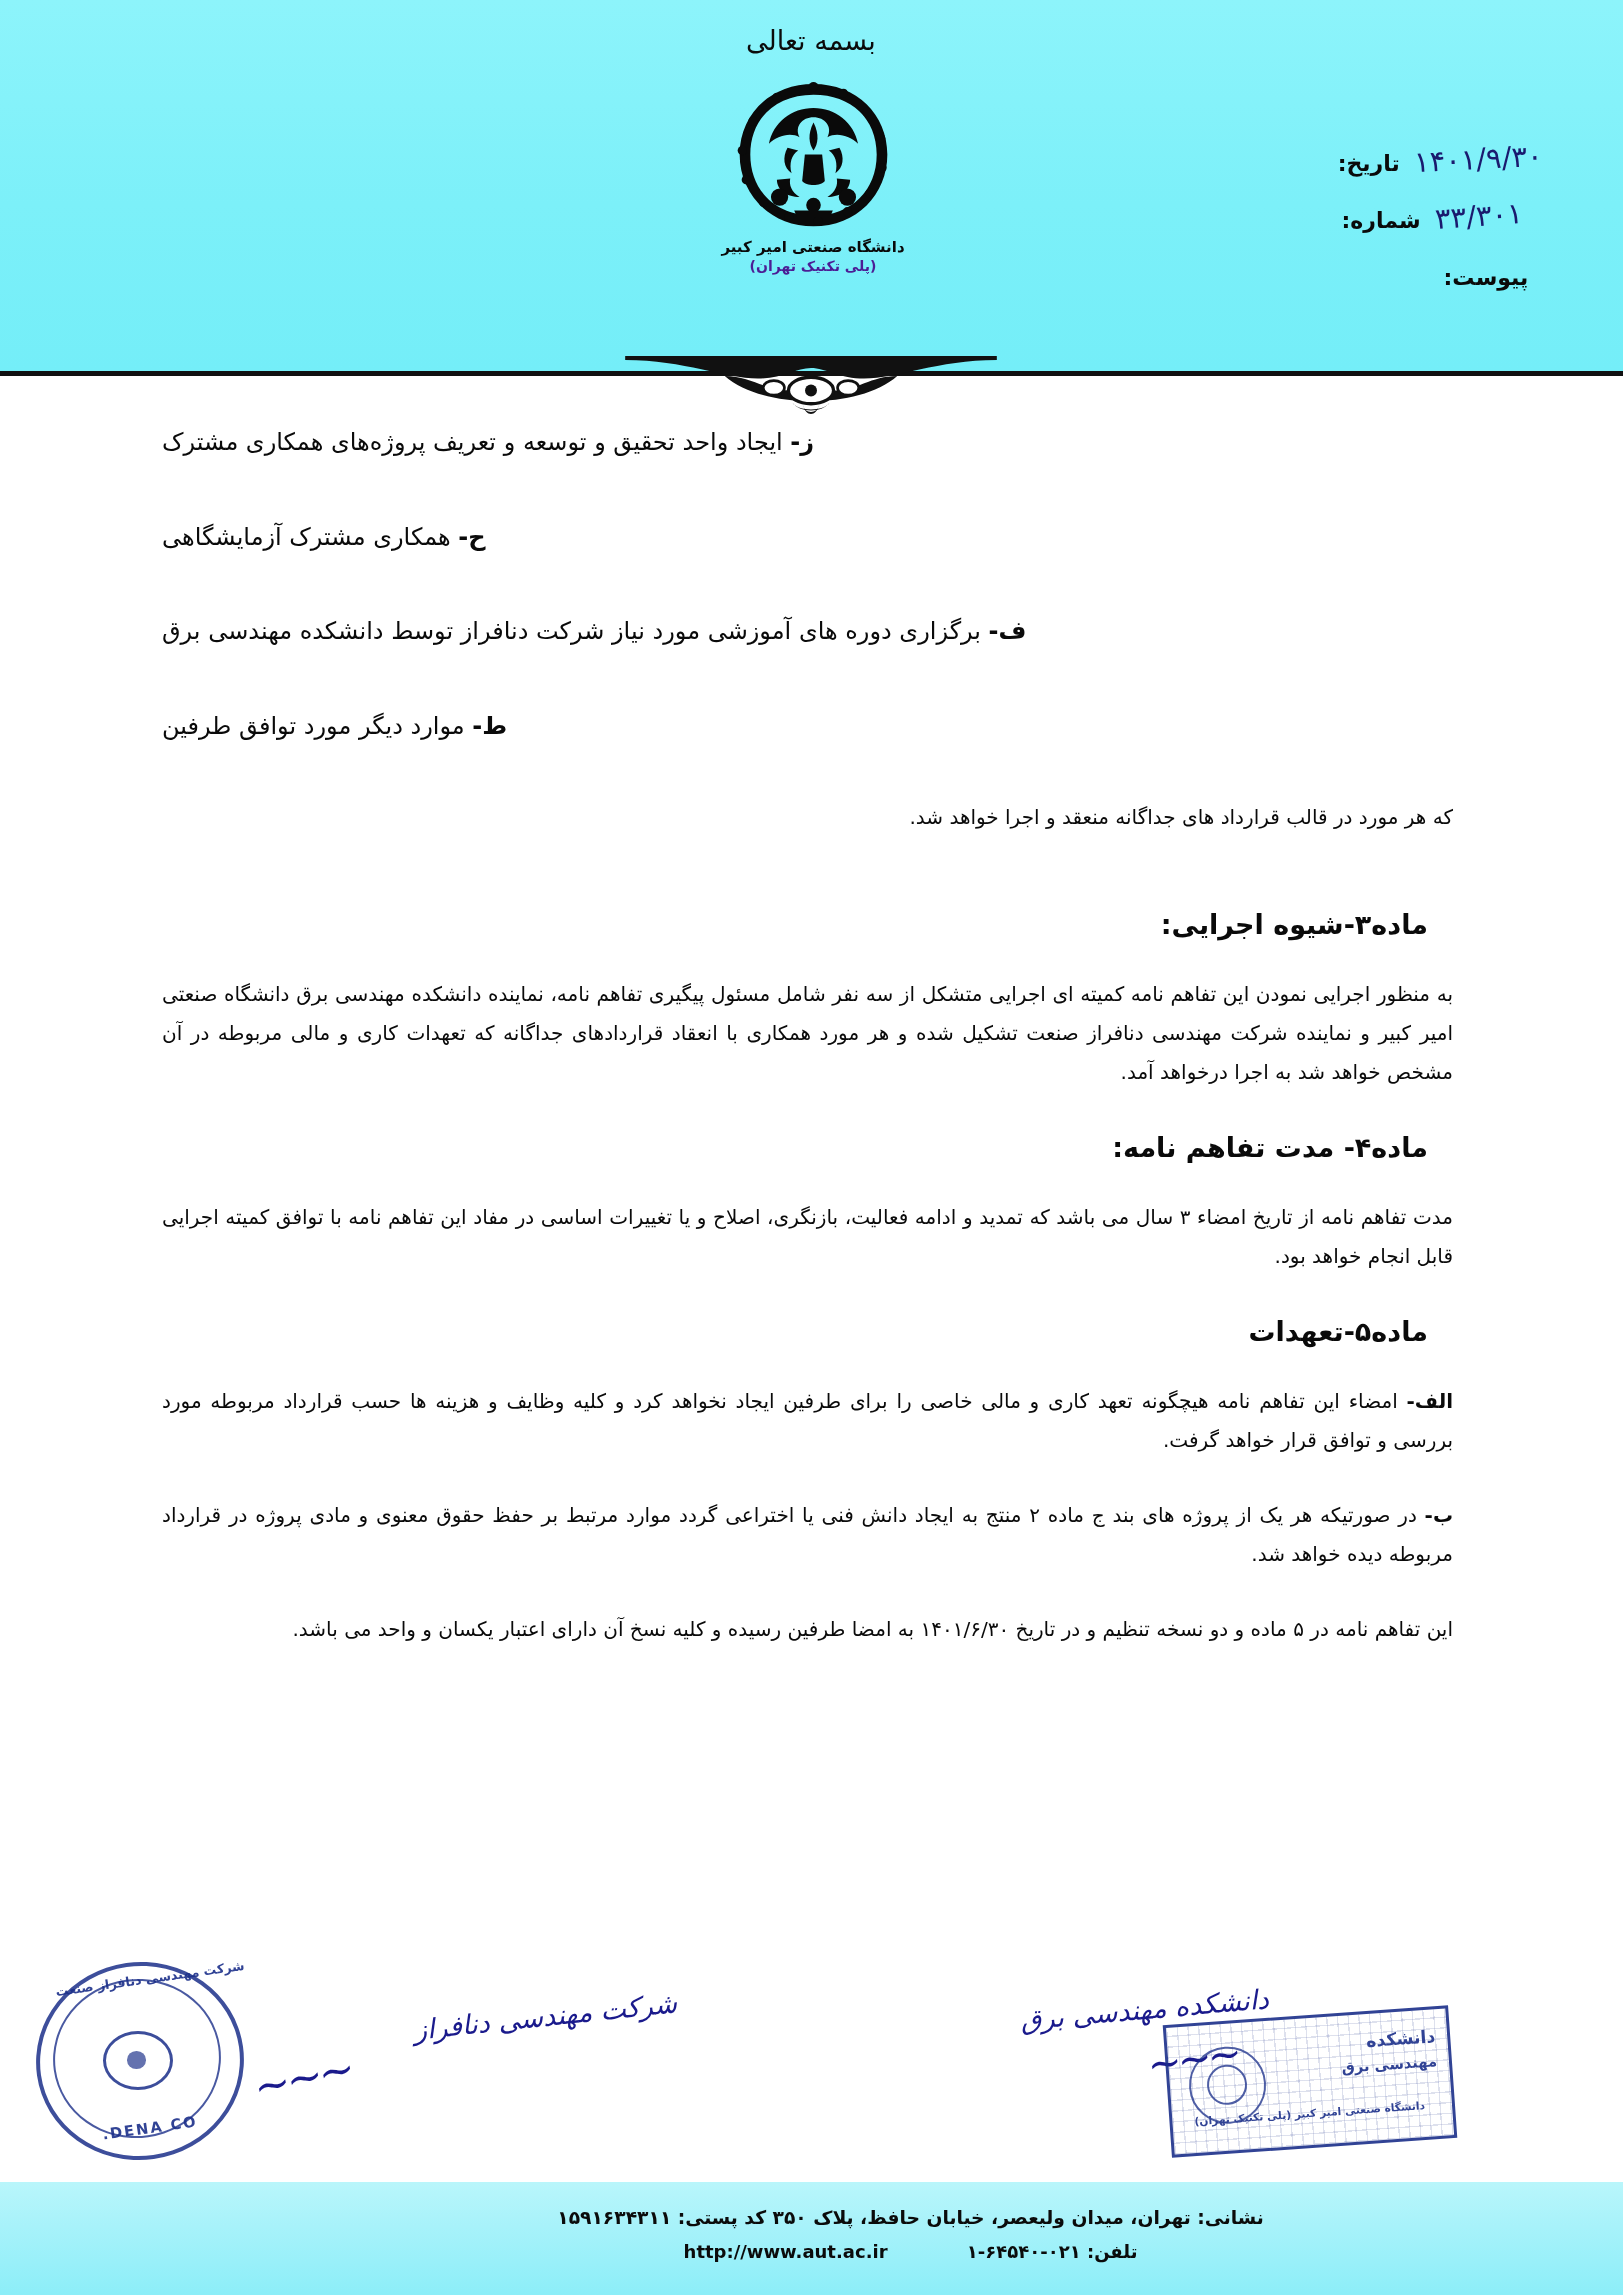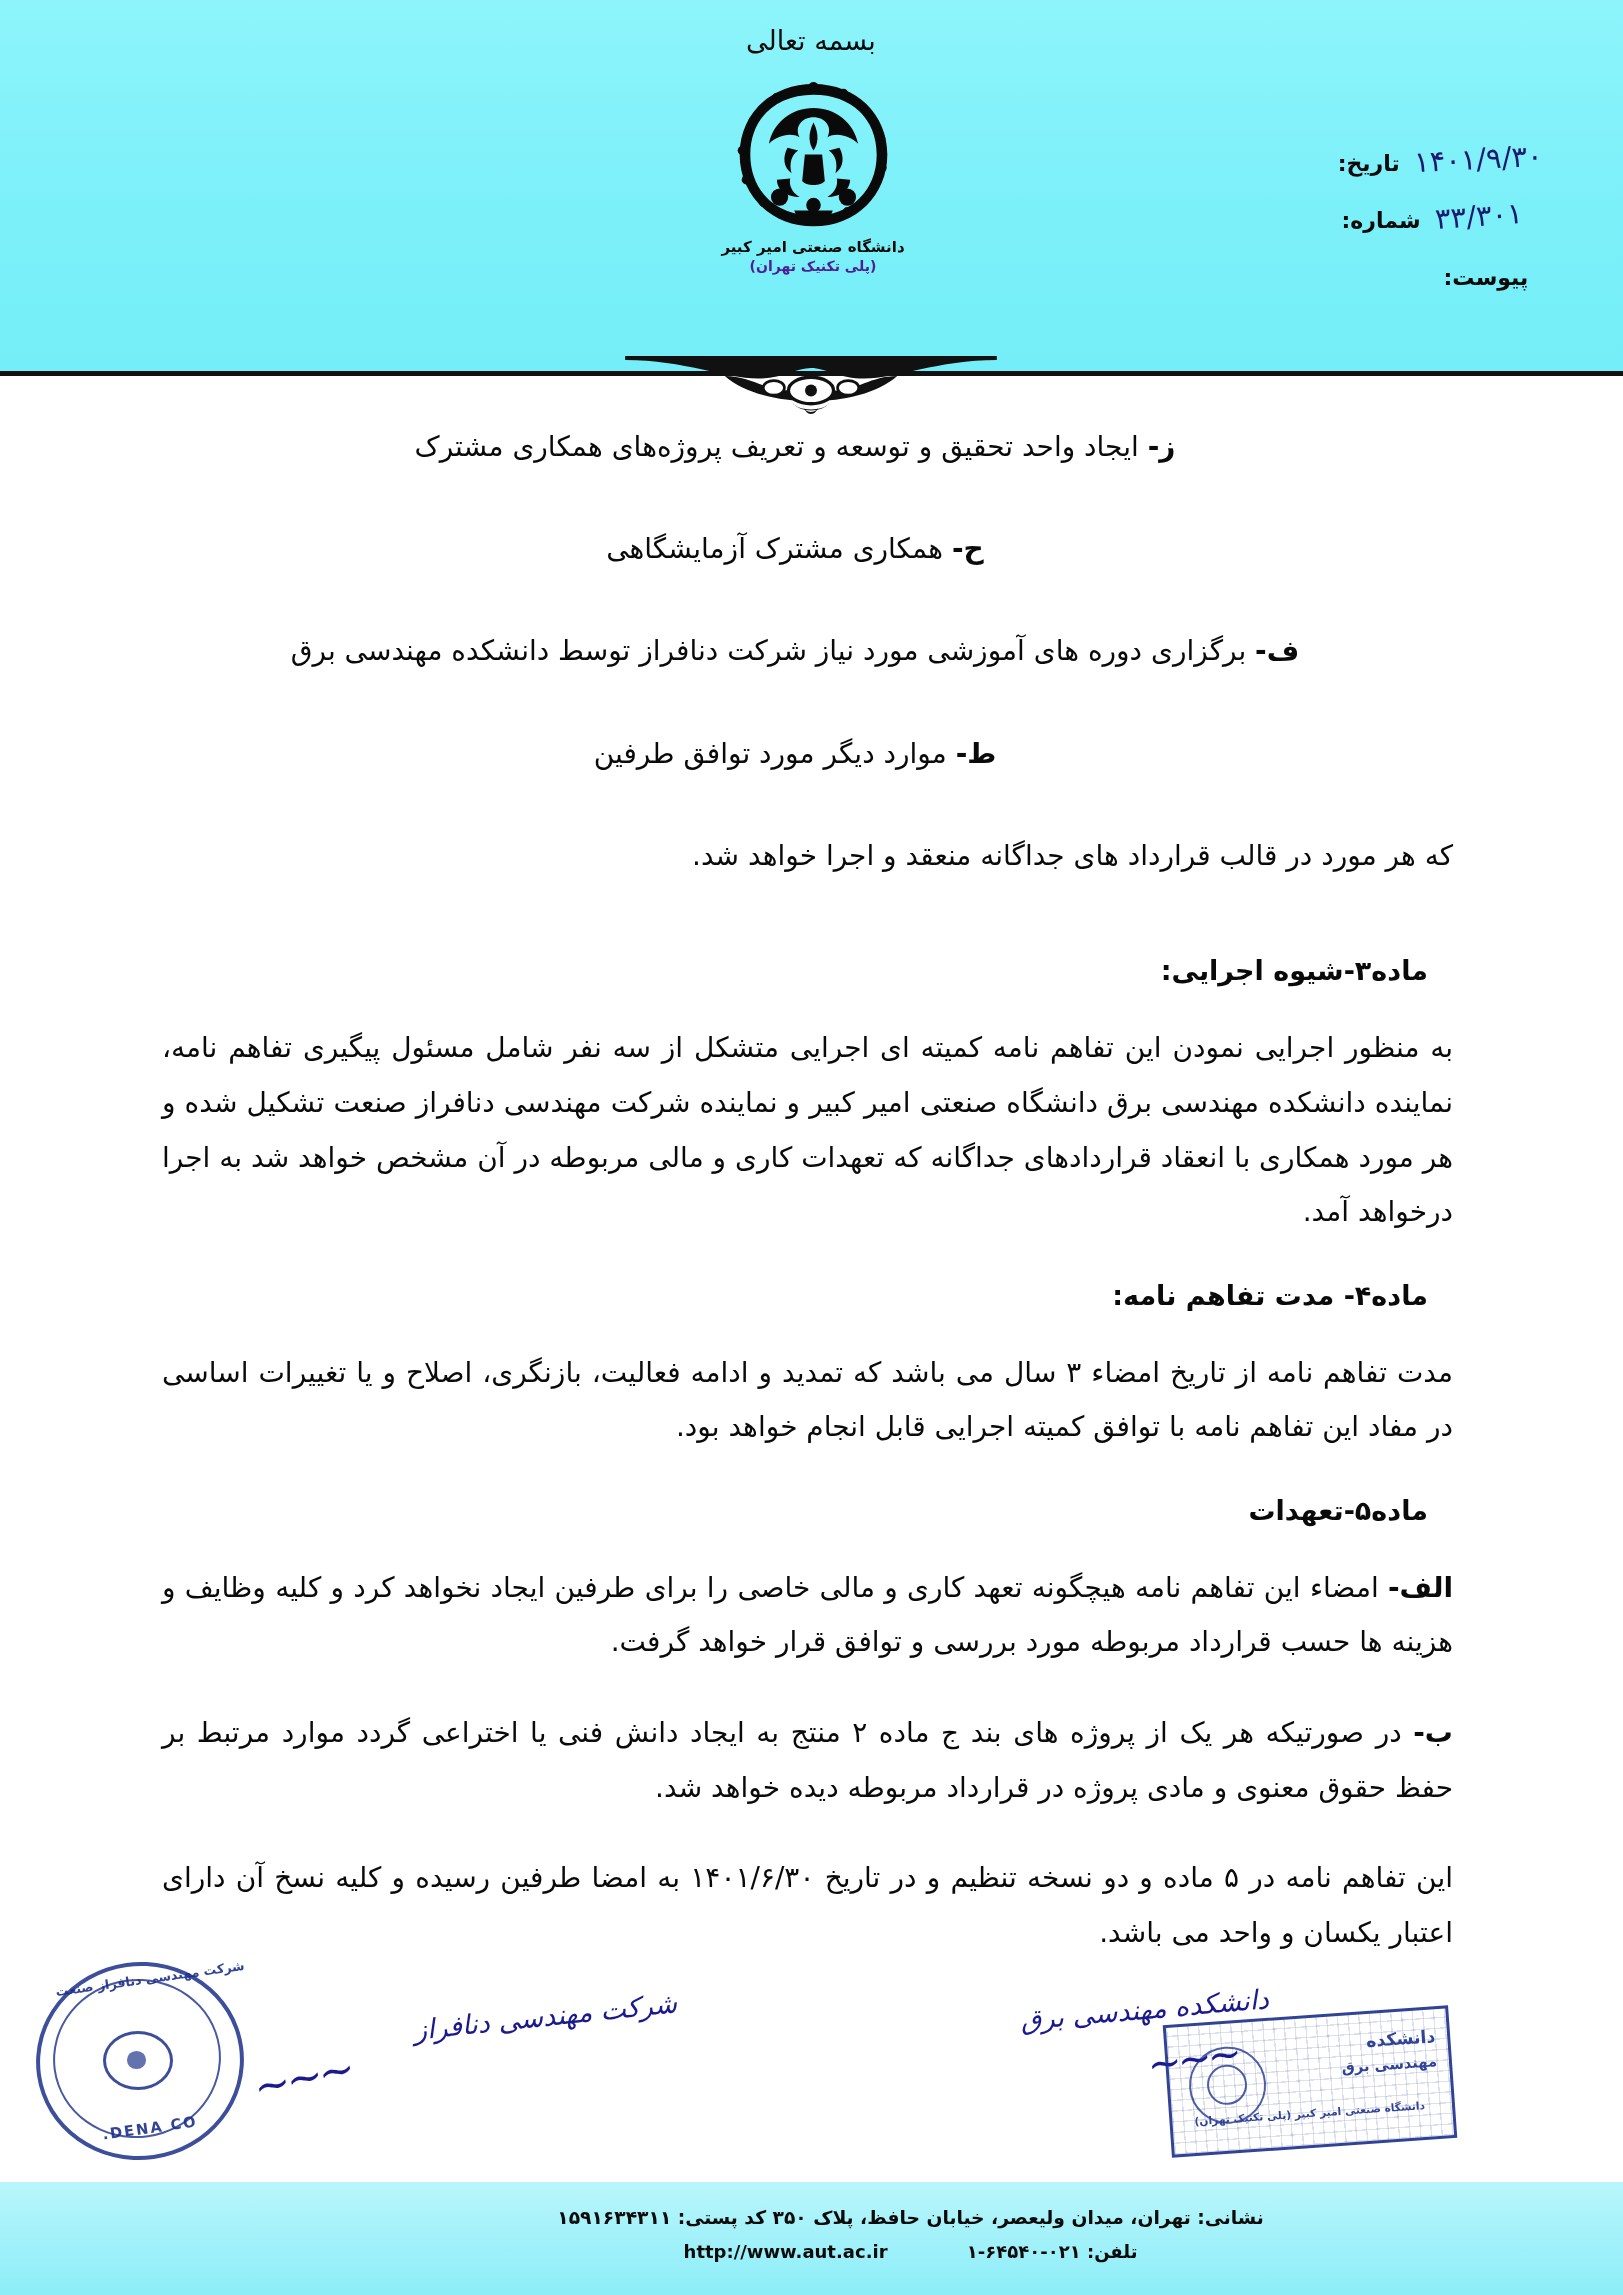"ز- ایجاد واحد تحقیق و" p.item { font-size: 28px -> 24px; text-align: center -> left }
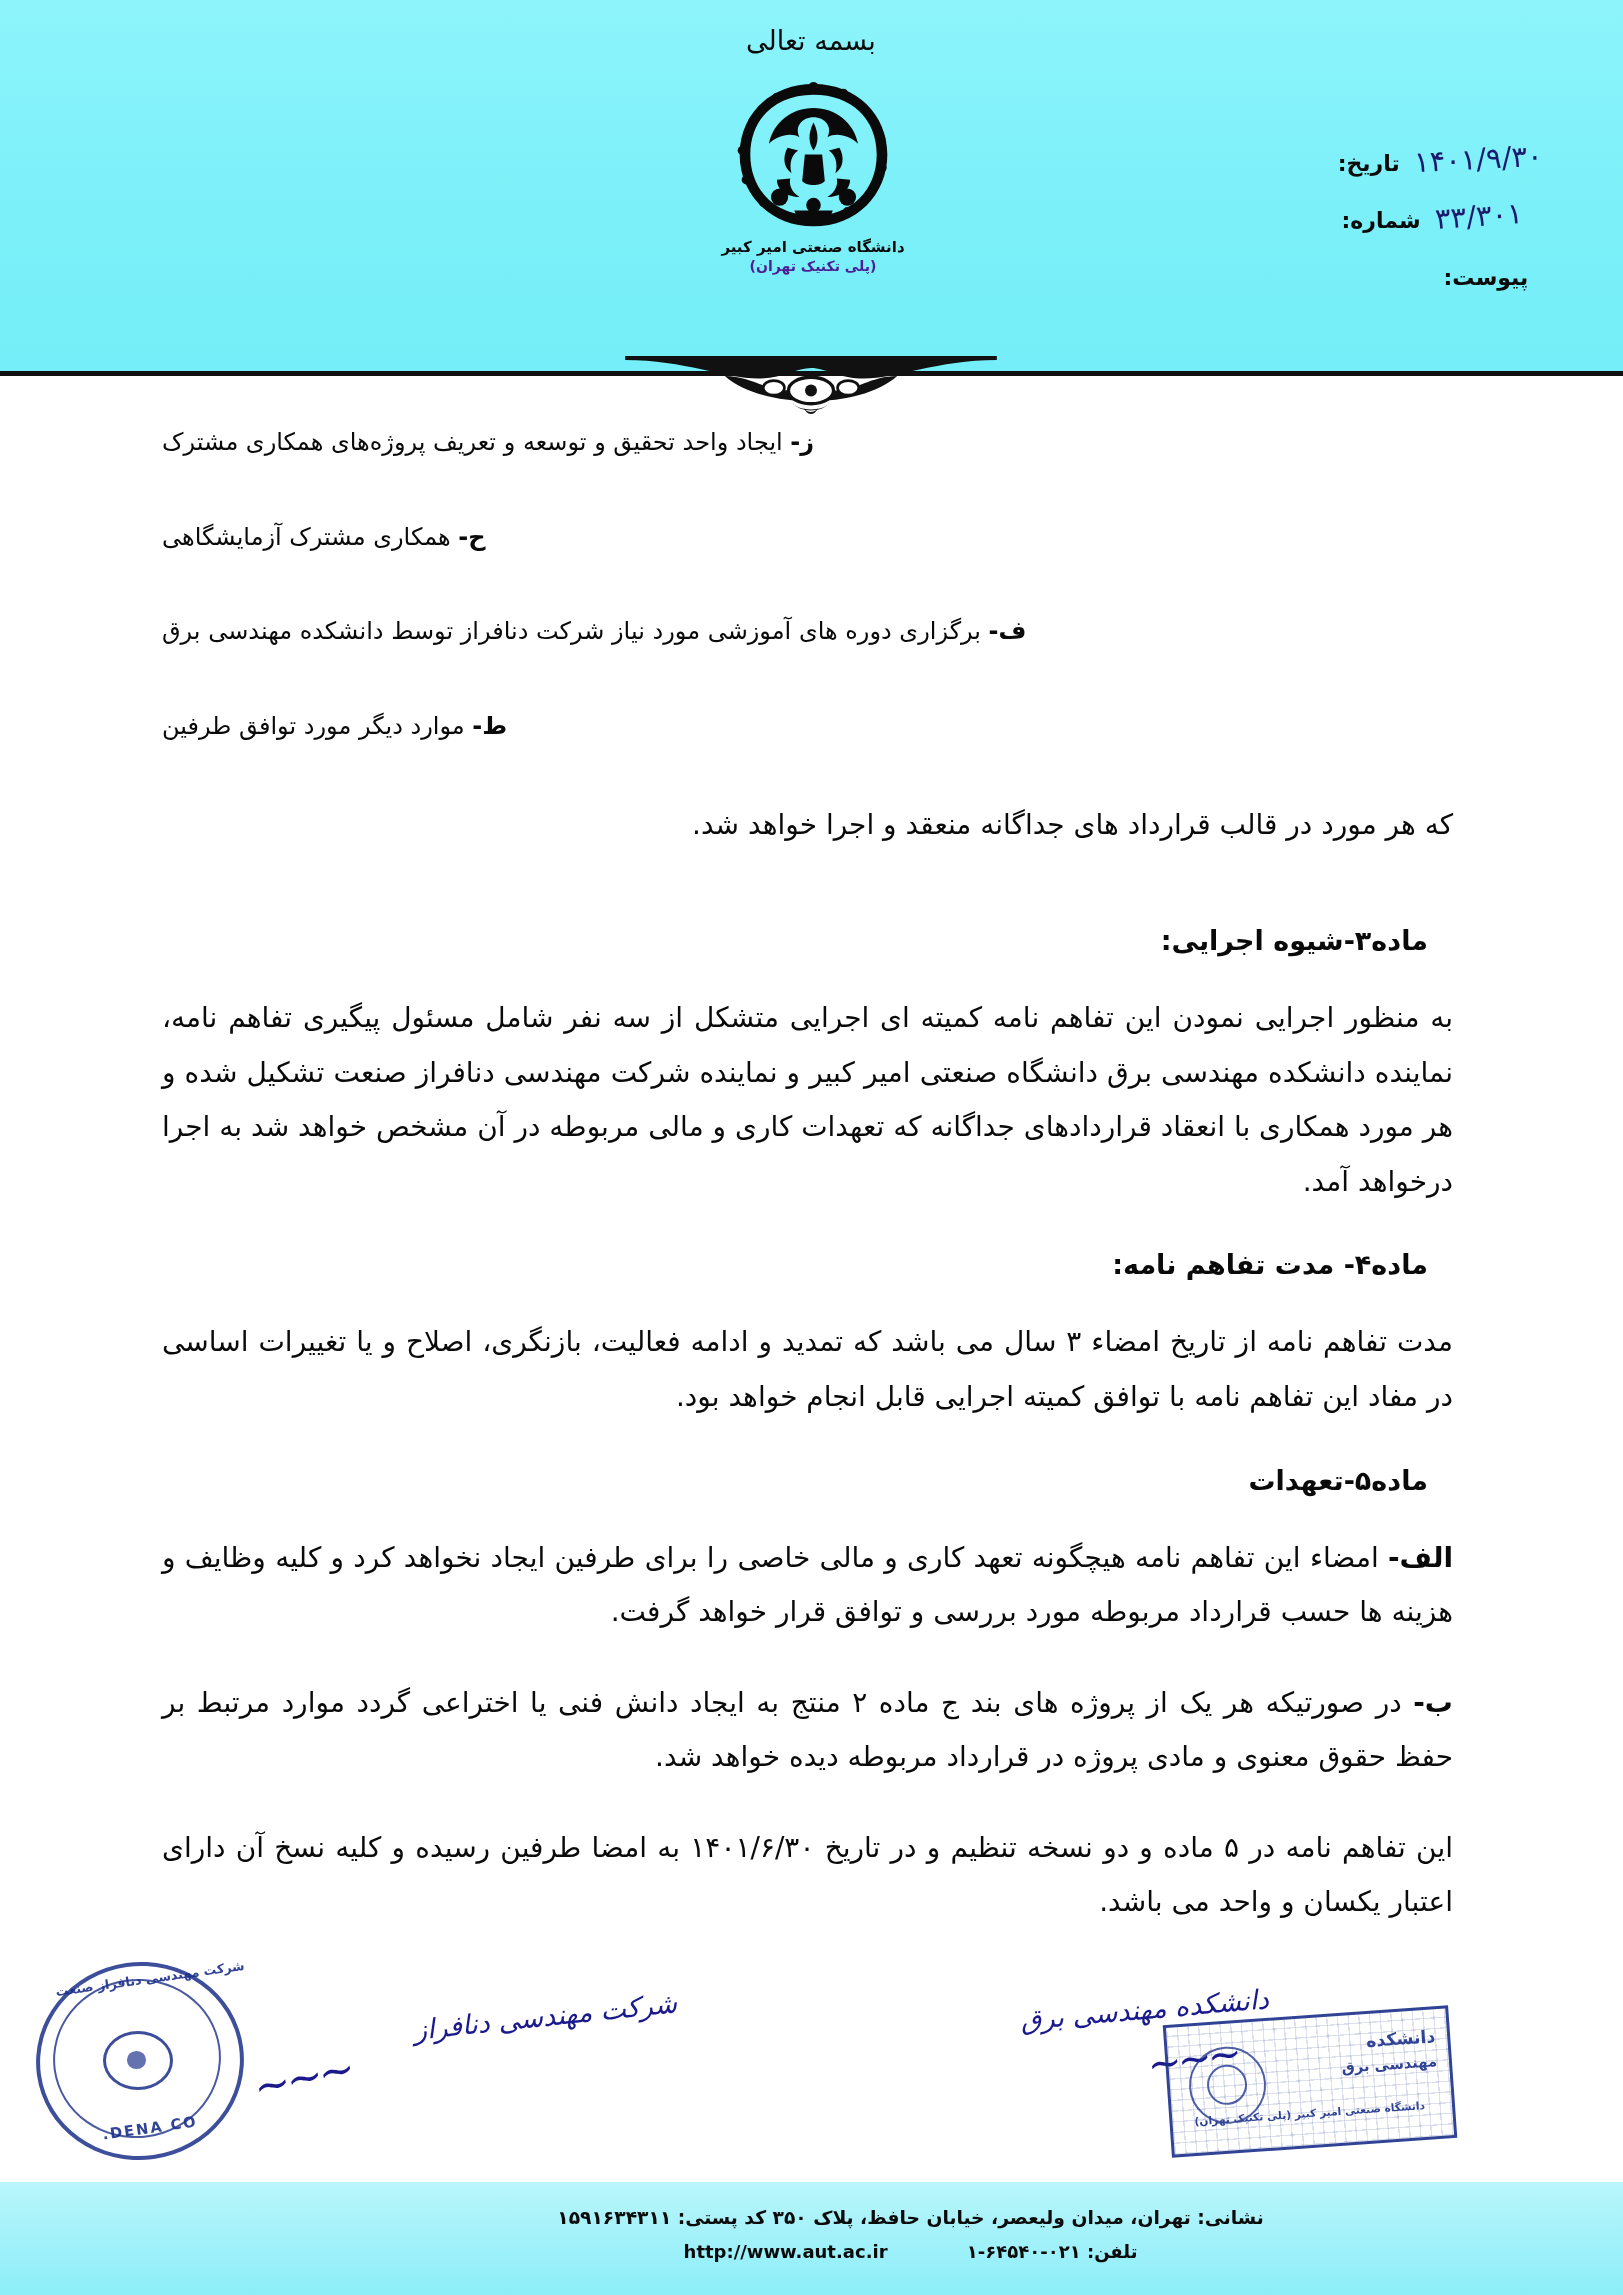"که هر مورد در قالب" p.para { font-size: 28px -> 20px }
